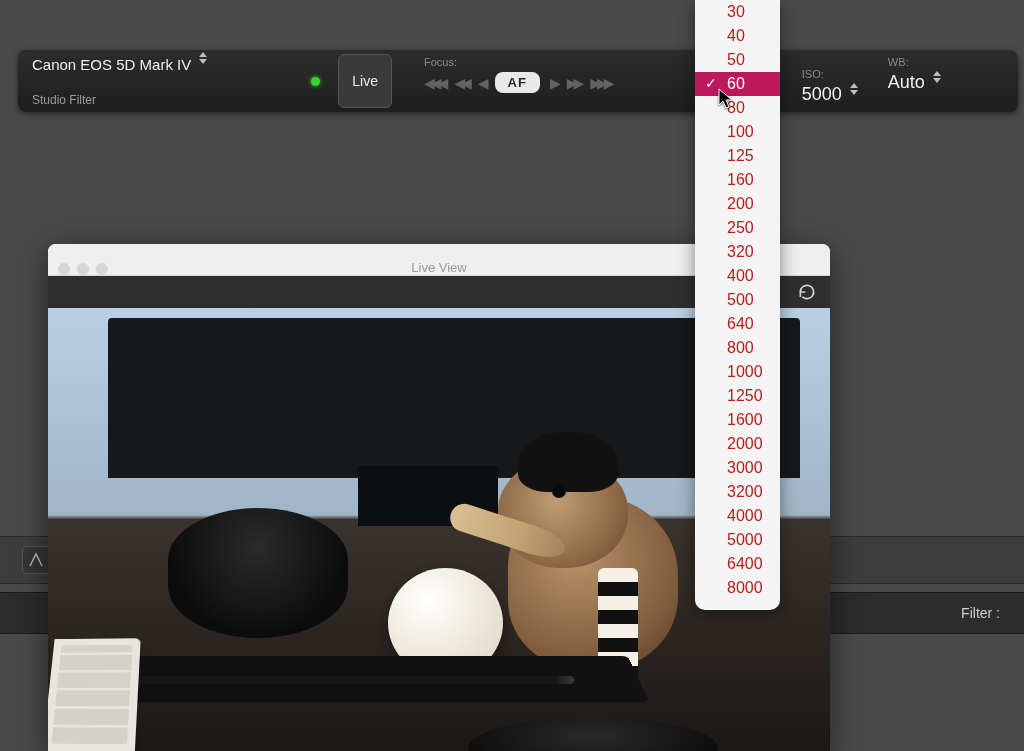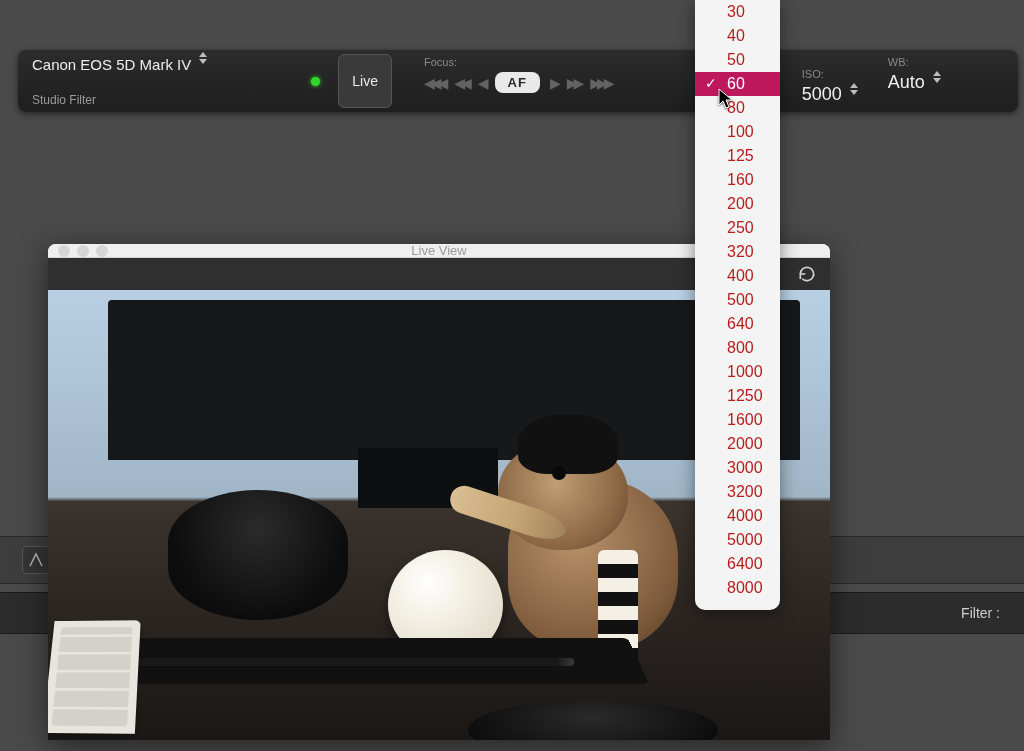"Live View" .titlebar { align-items: center -> flex-end; height: 14px -> 32px }
